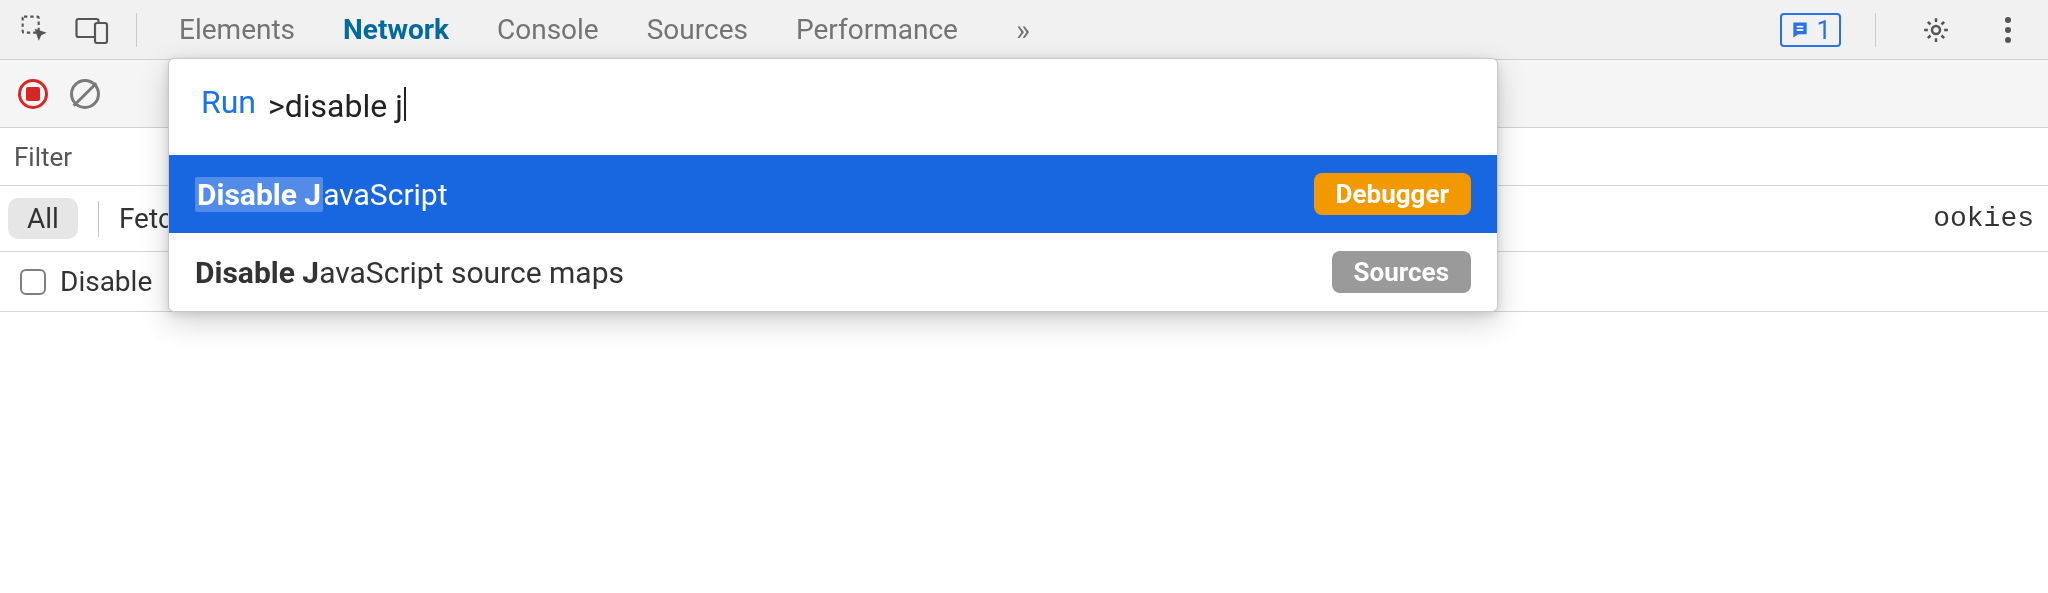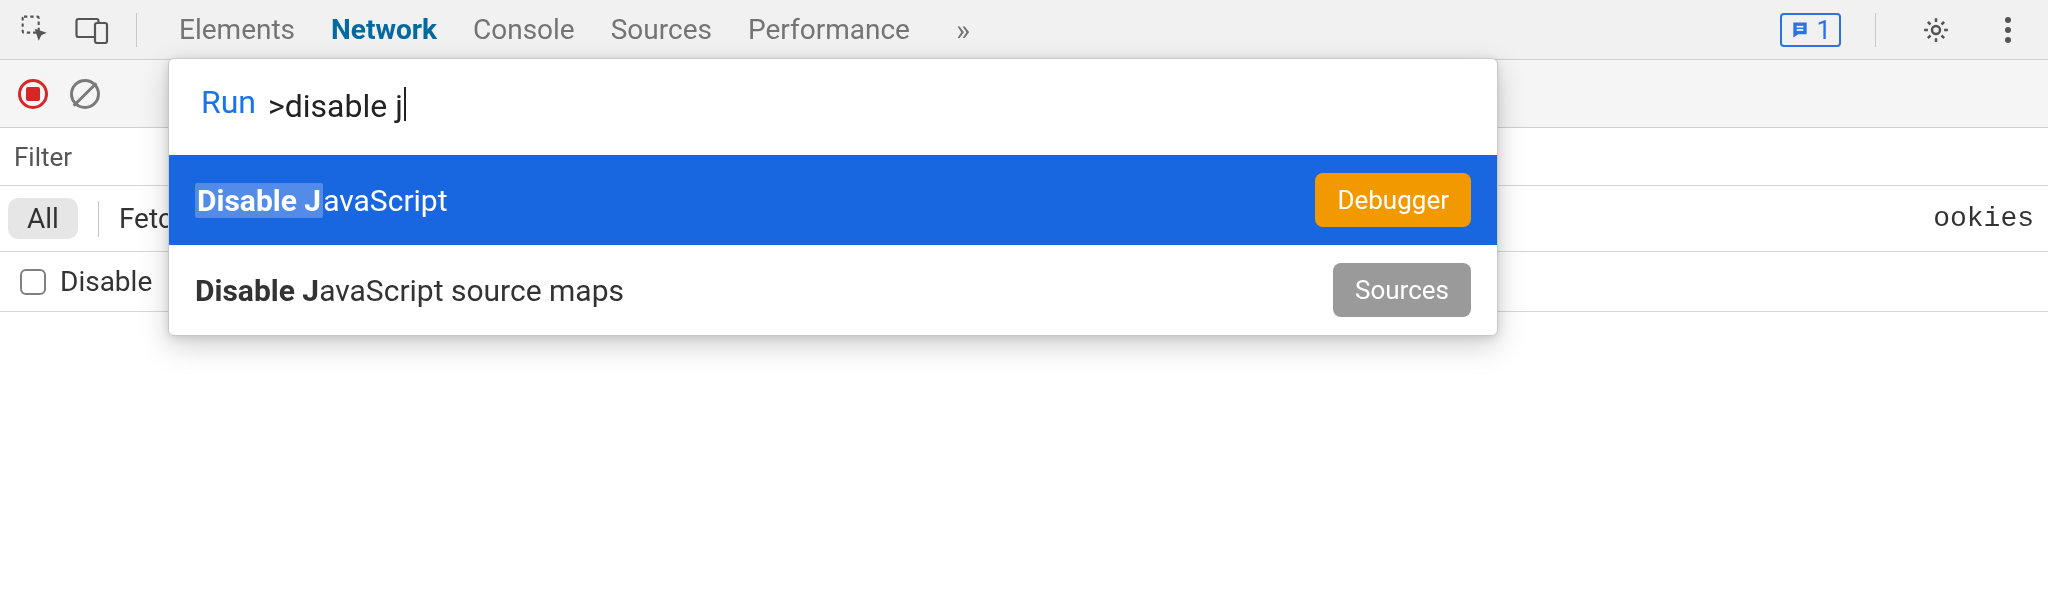"Elements" .tabs { gap: 36px -> 48px }
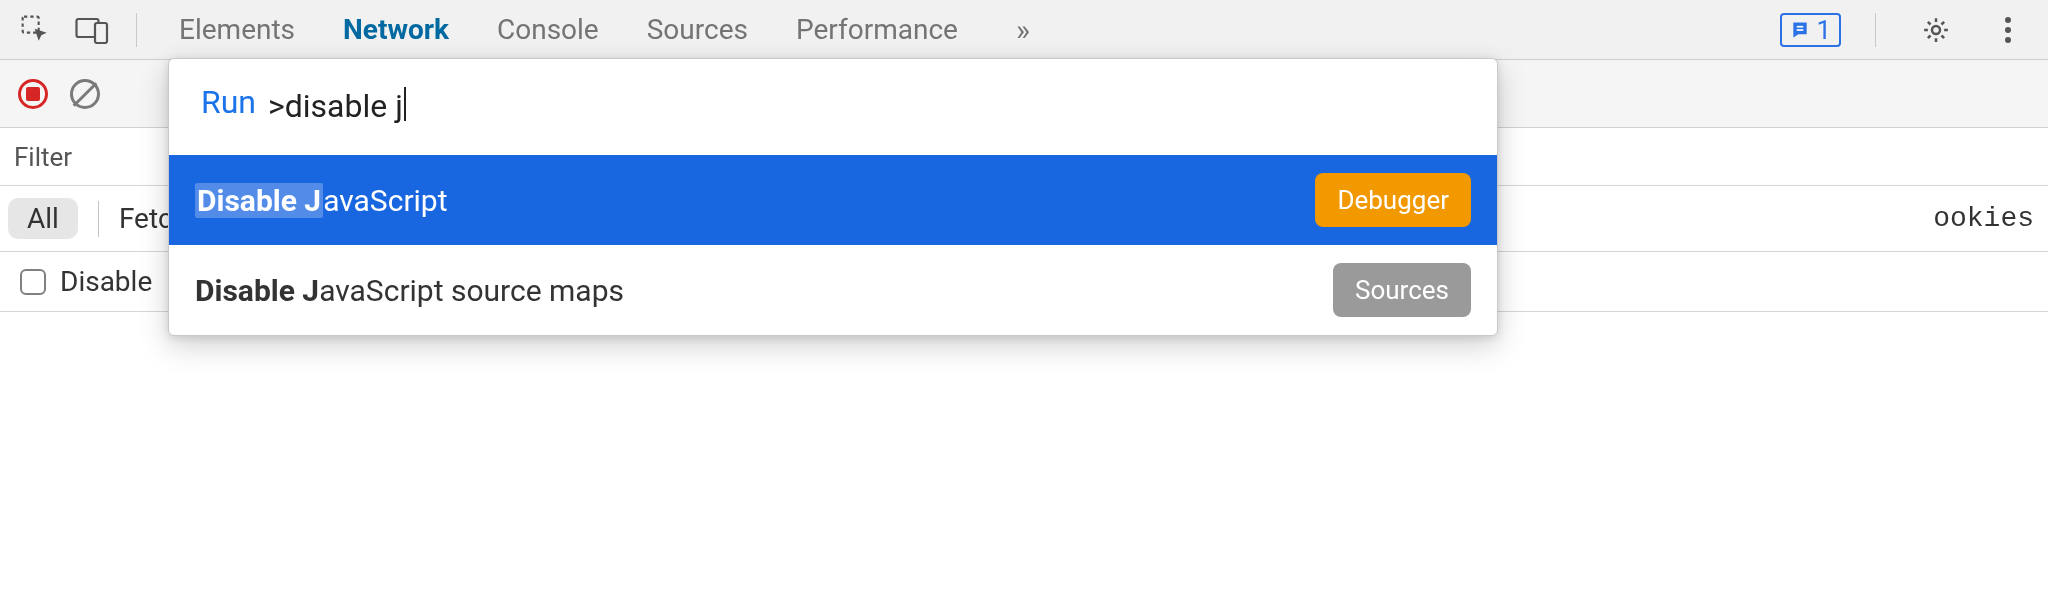"Debugger" .pill { font-weight: 400 -> 700; padding: 12px 22px -> 6px 22px }
